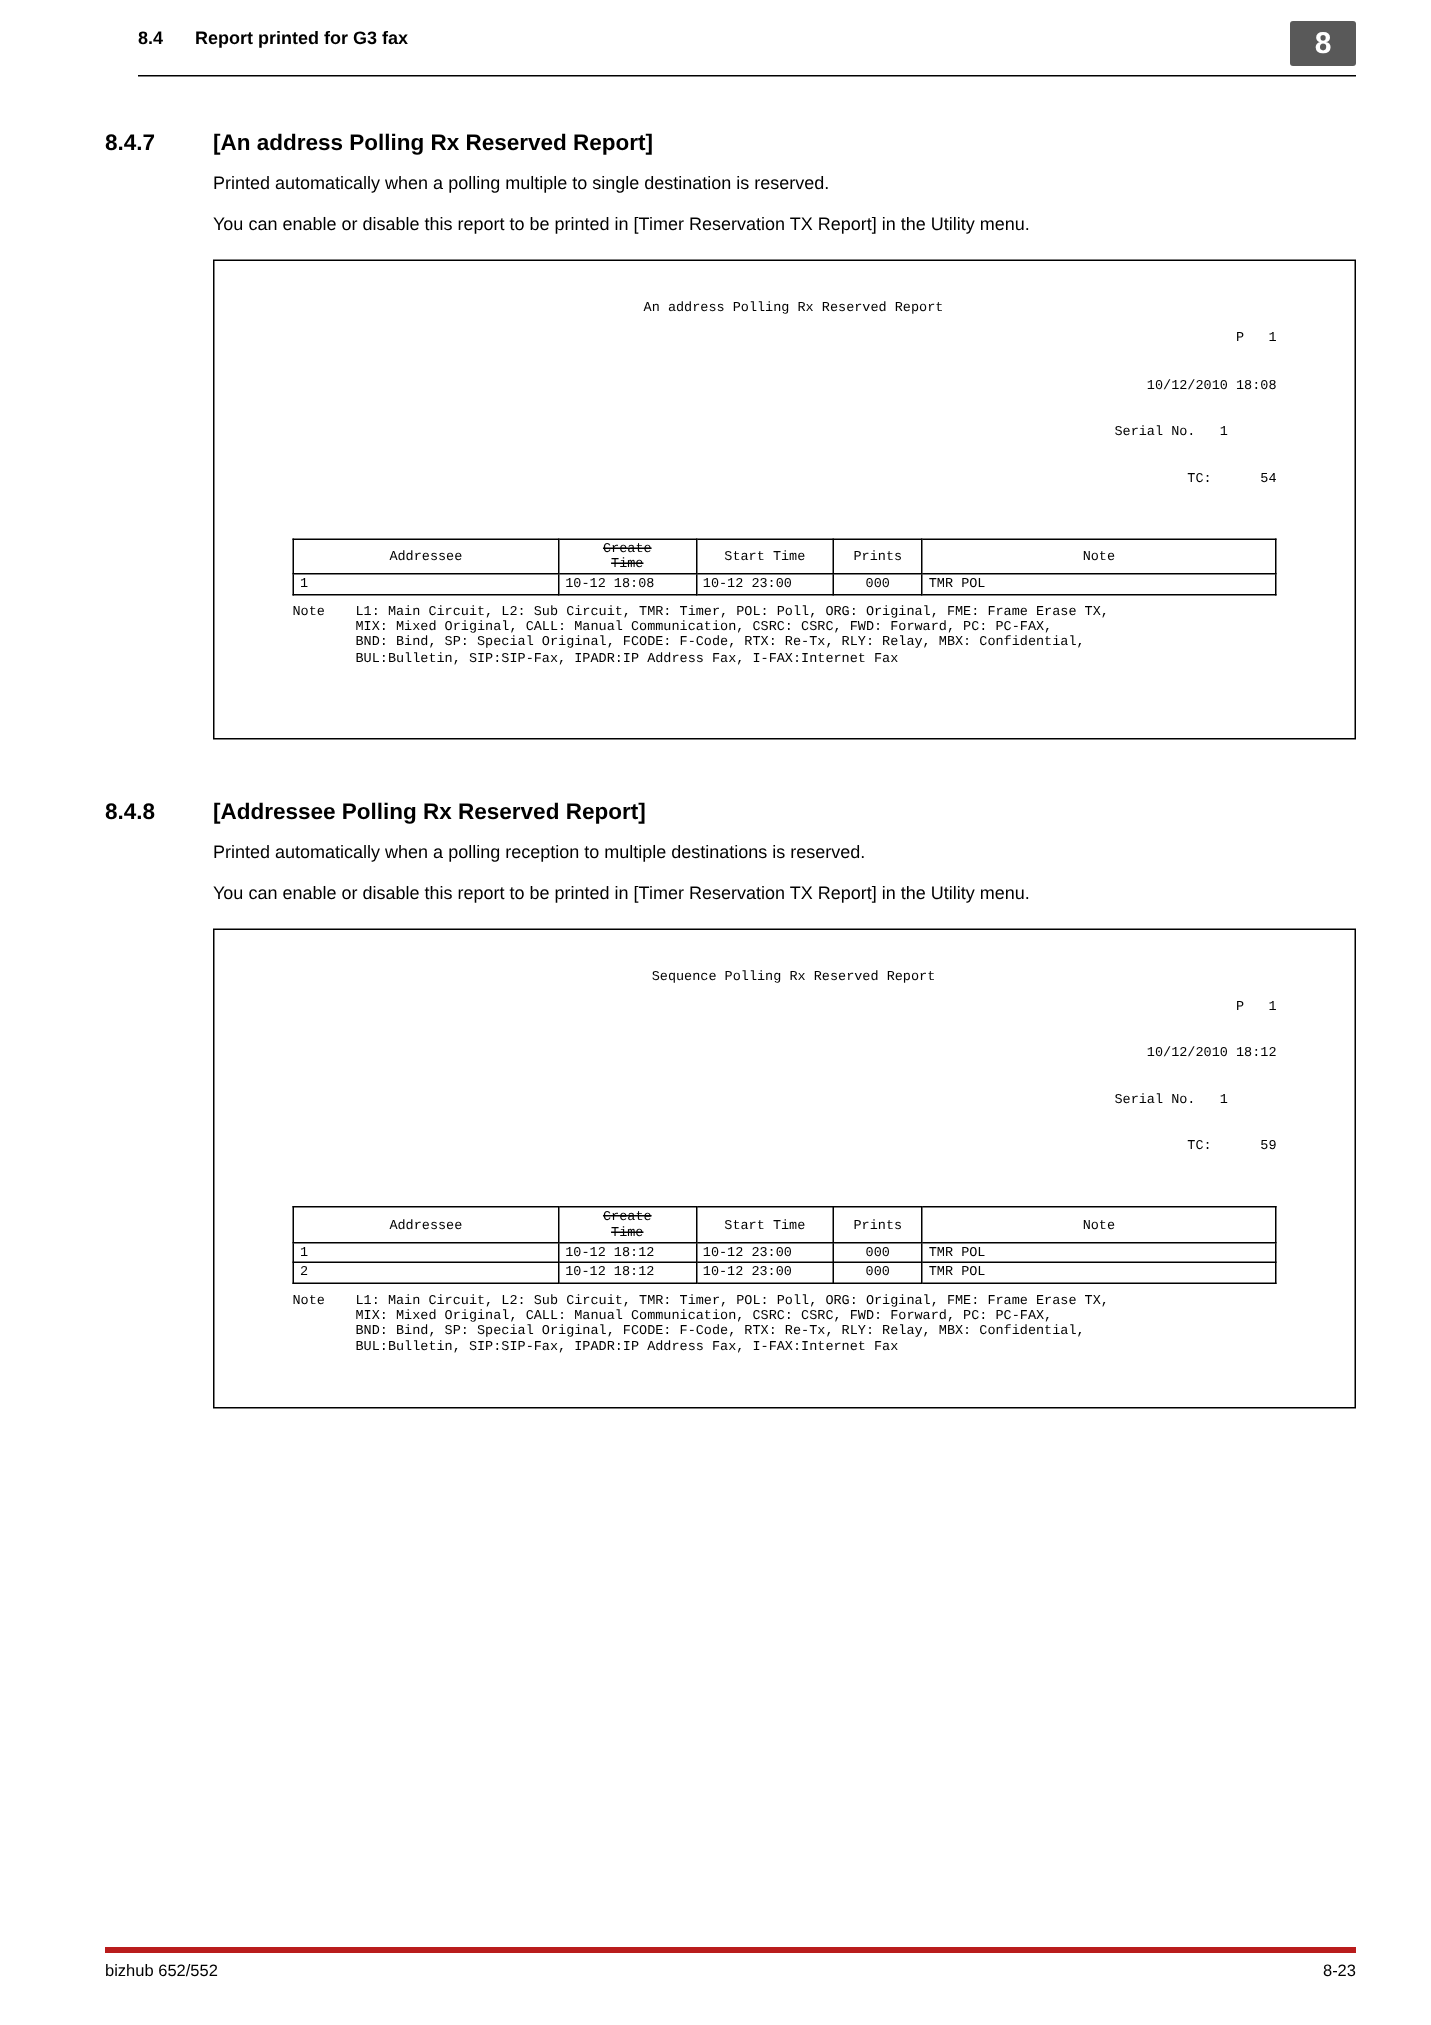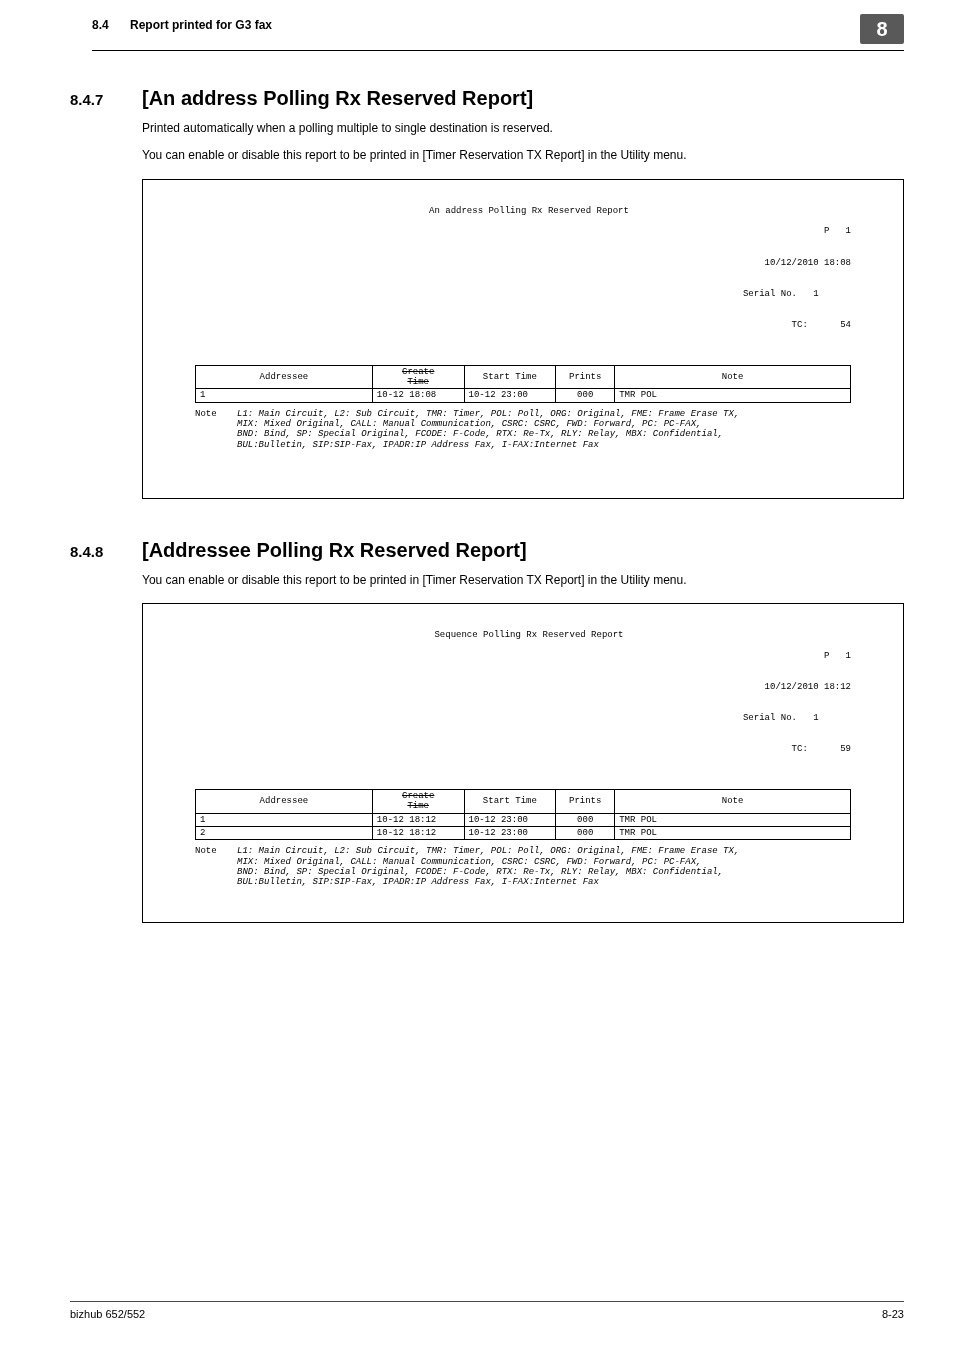"[An address Polling Rx Reserved" .h2-title { font-size: 20px -> 15px }
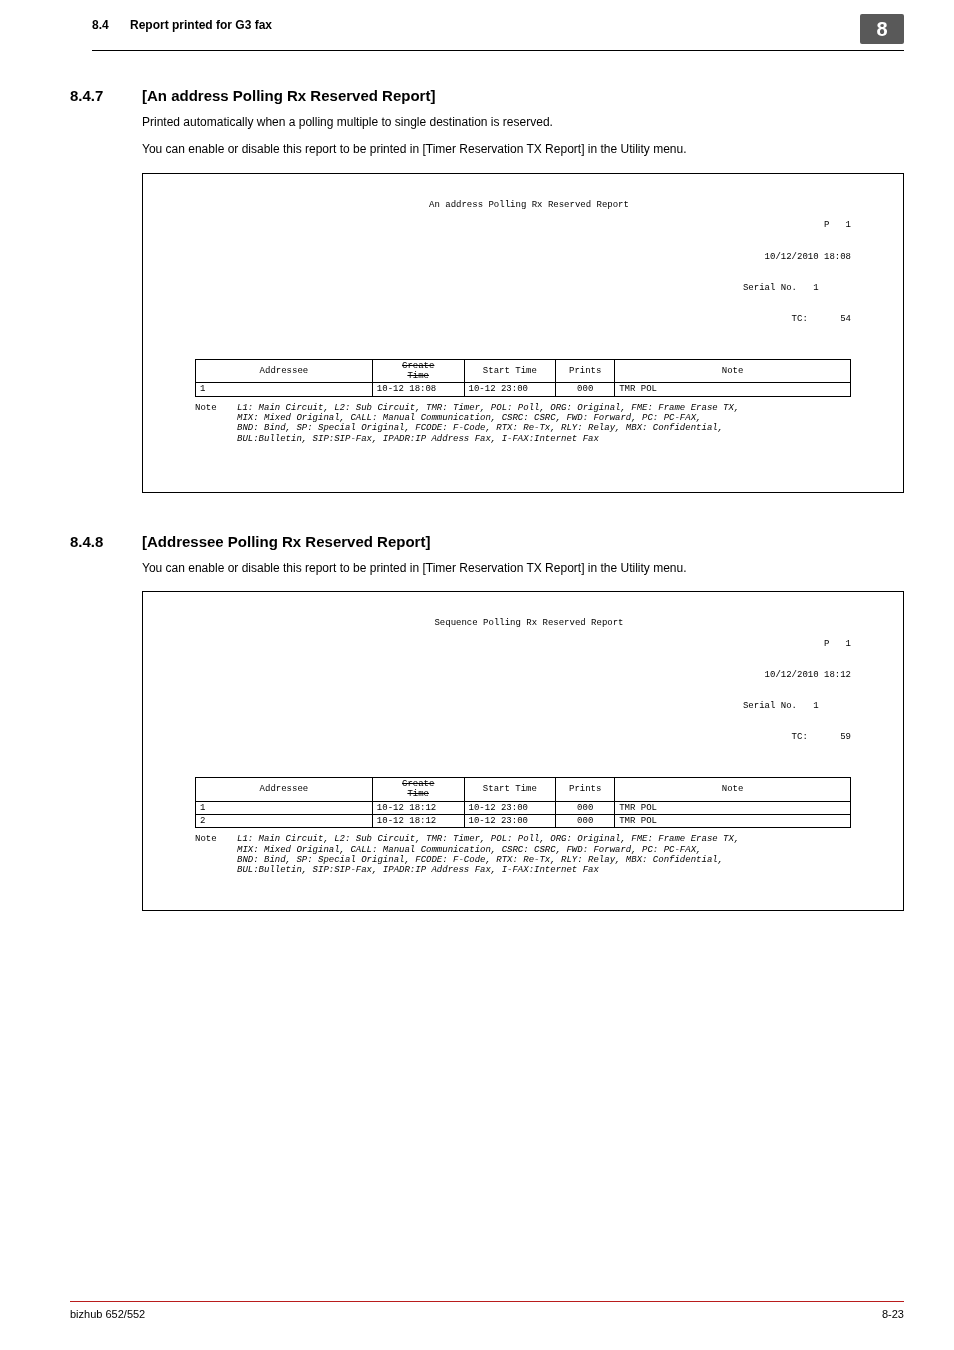"L1: Main Circuit, L2: Sub" .rpt-note-txt { font-style: italic -> none }
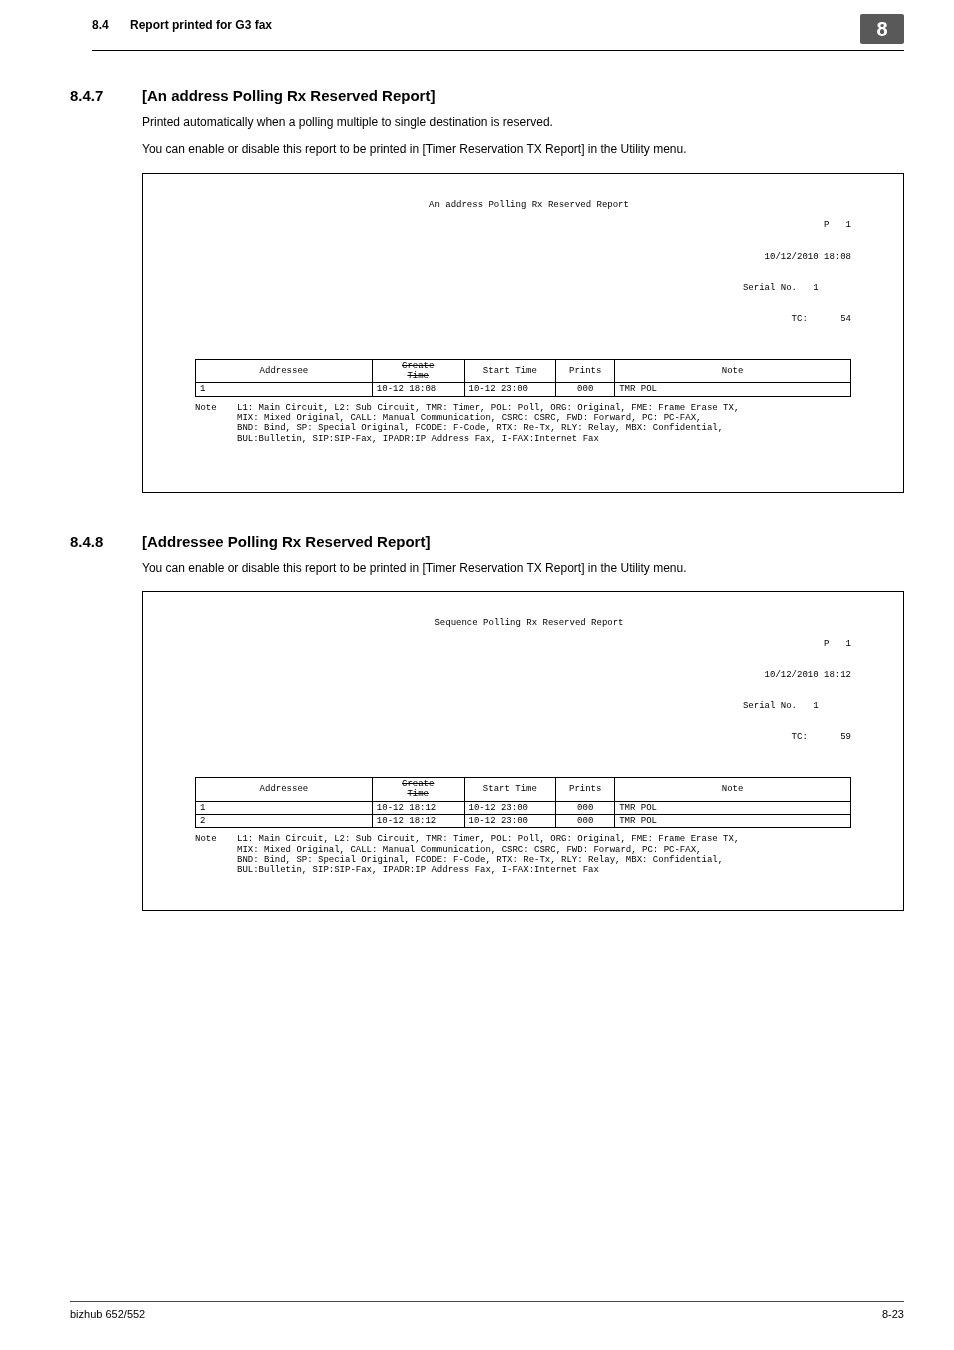"Printed automatically when a polling reception" div.body-text { html: none -> <div>Printed automatically when a polling reception to multiple destinations is reserved.</div> }
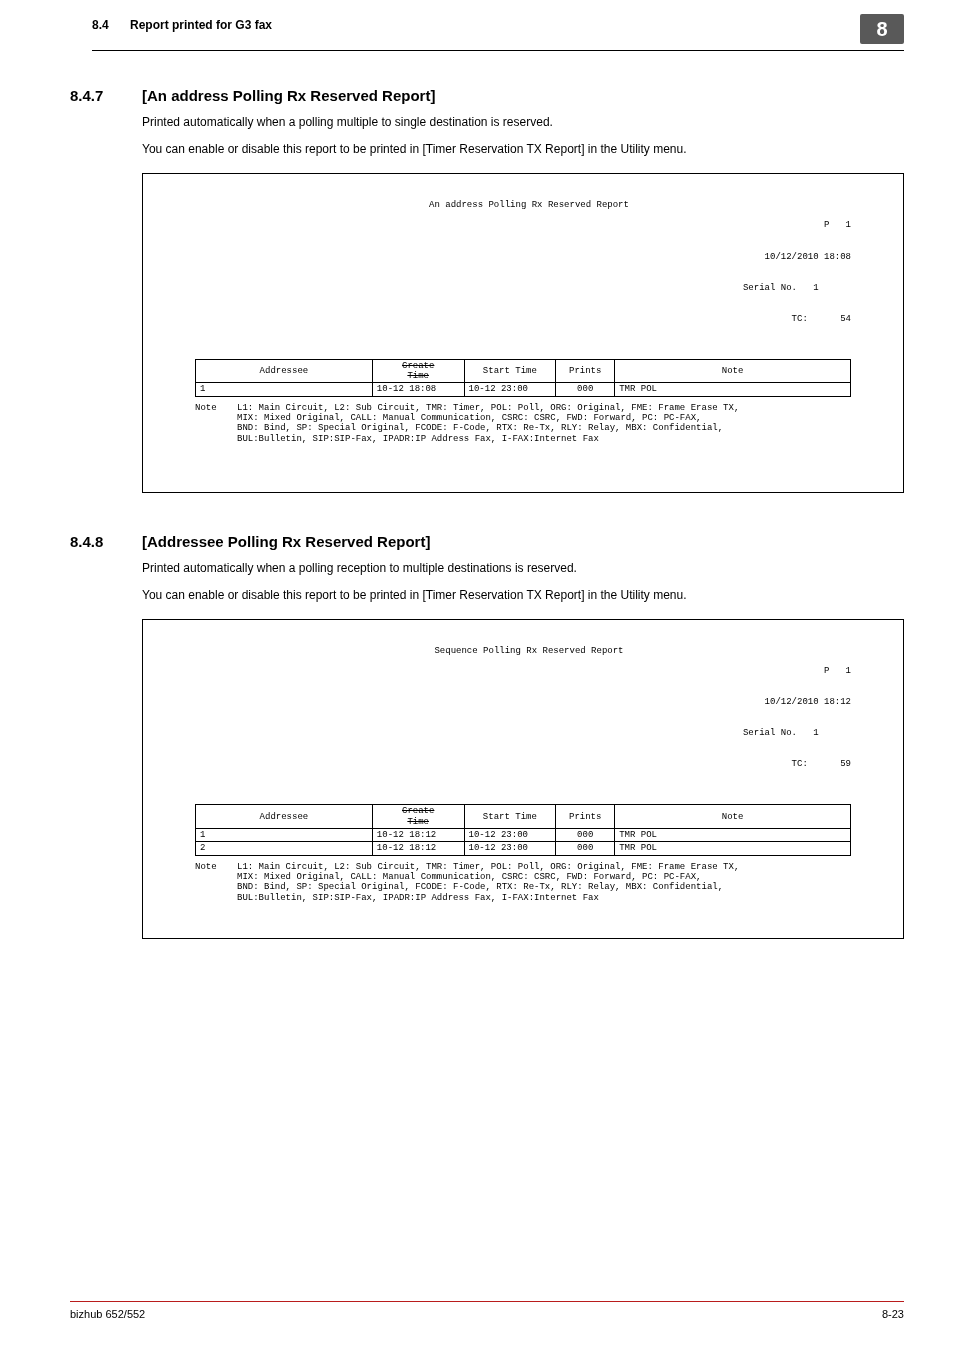"bizhub 652/552" .page-footer { border-top: 1px solid #b91c1c -> 4px solid #b91c1c }
